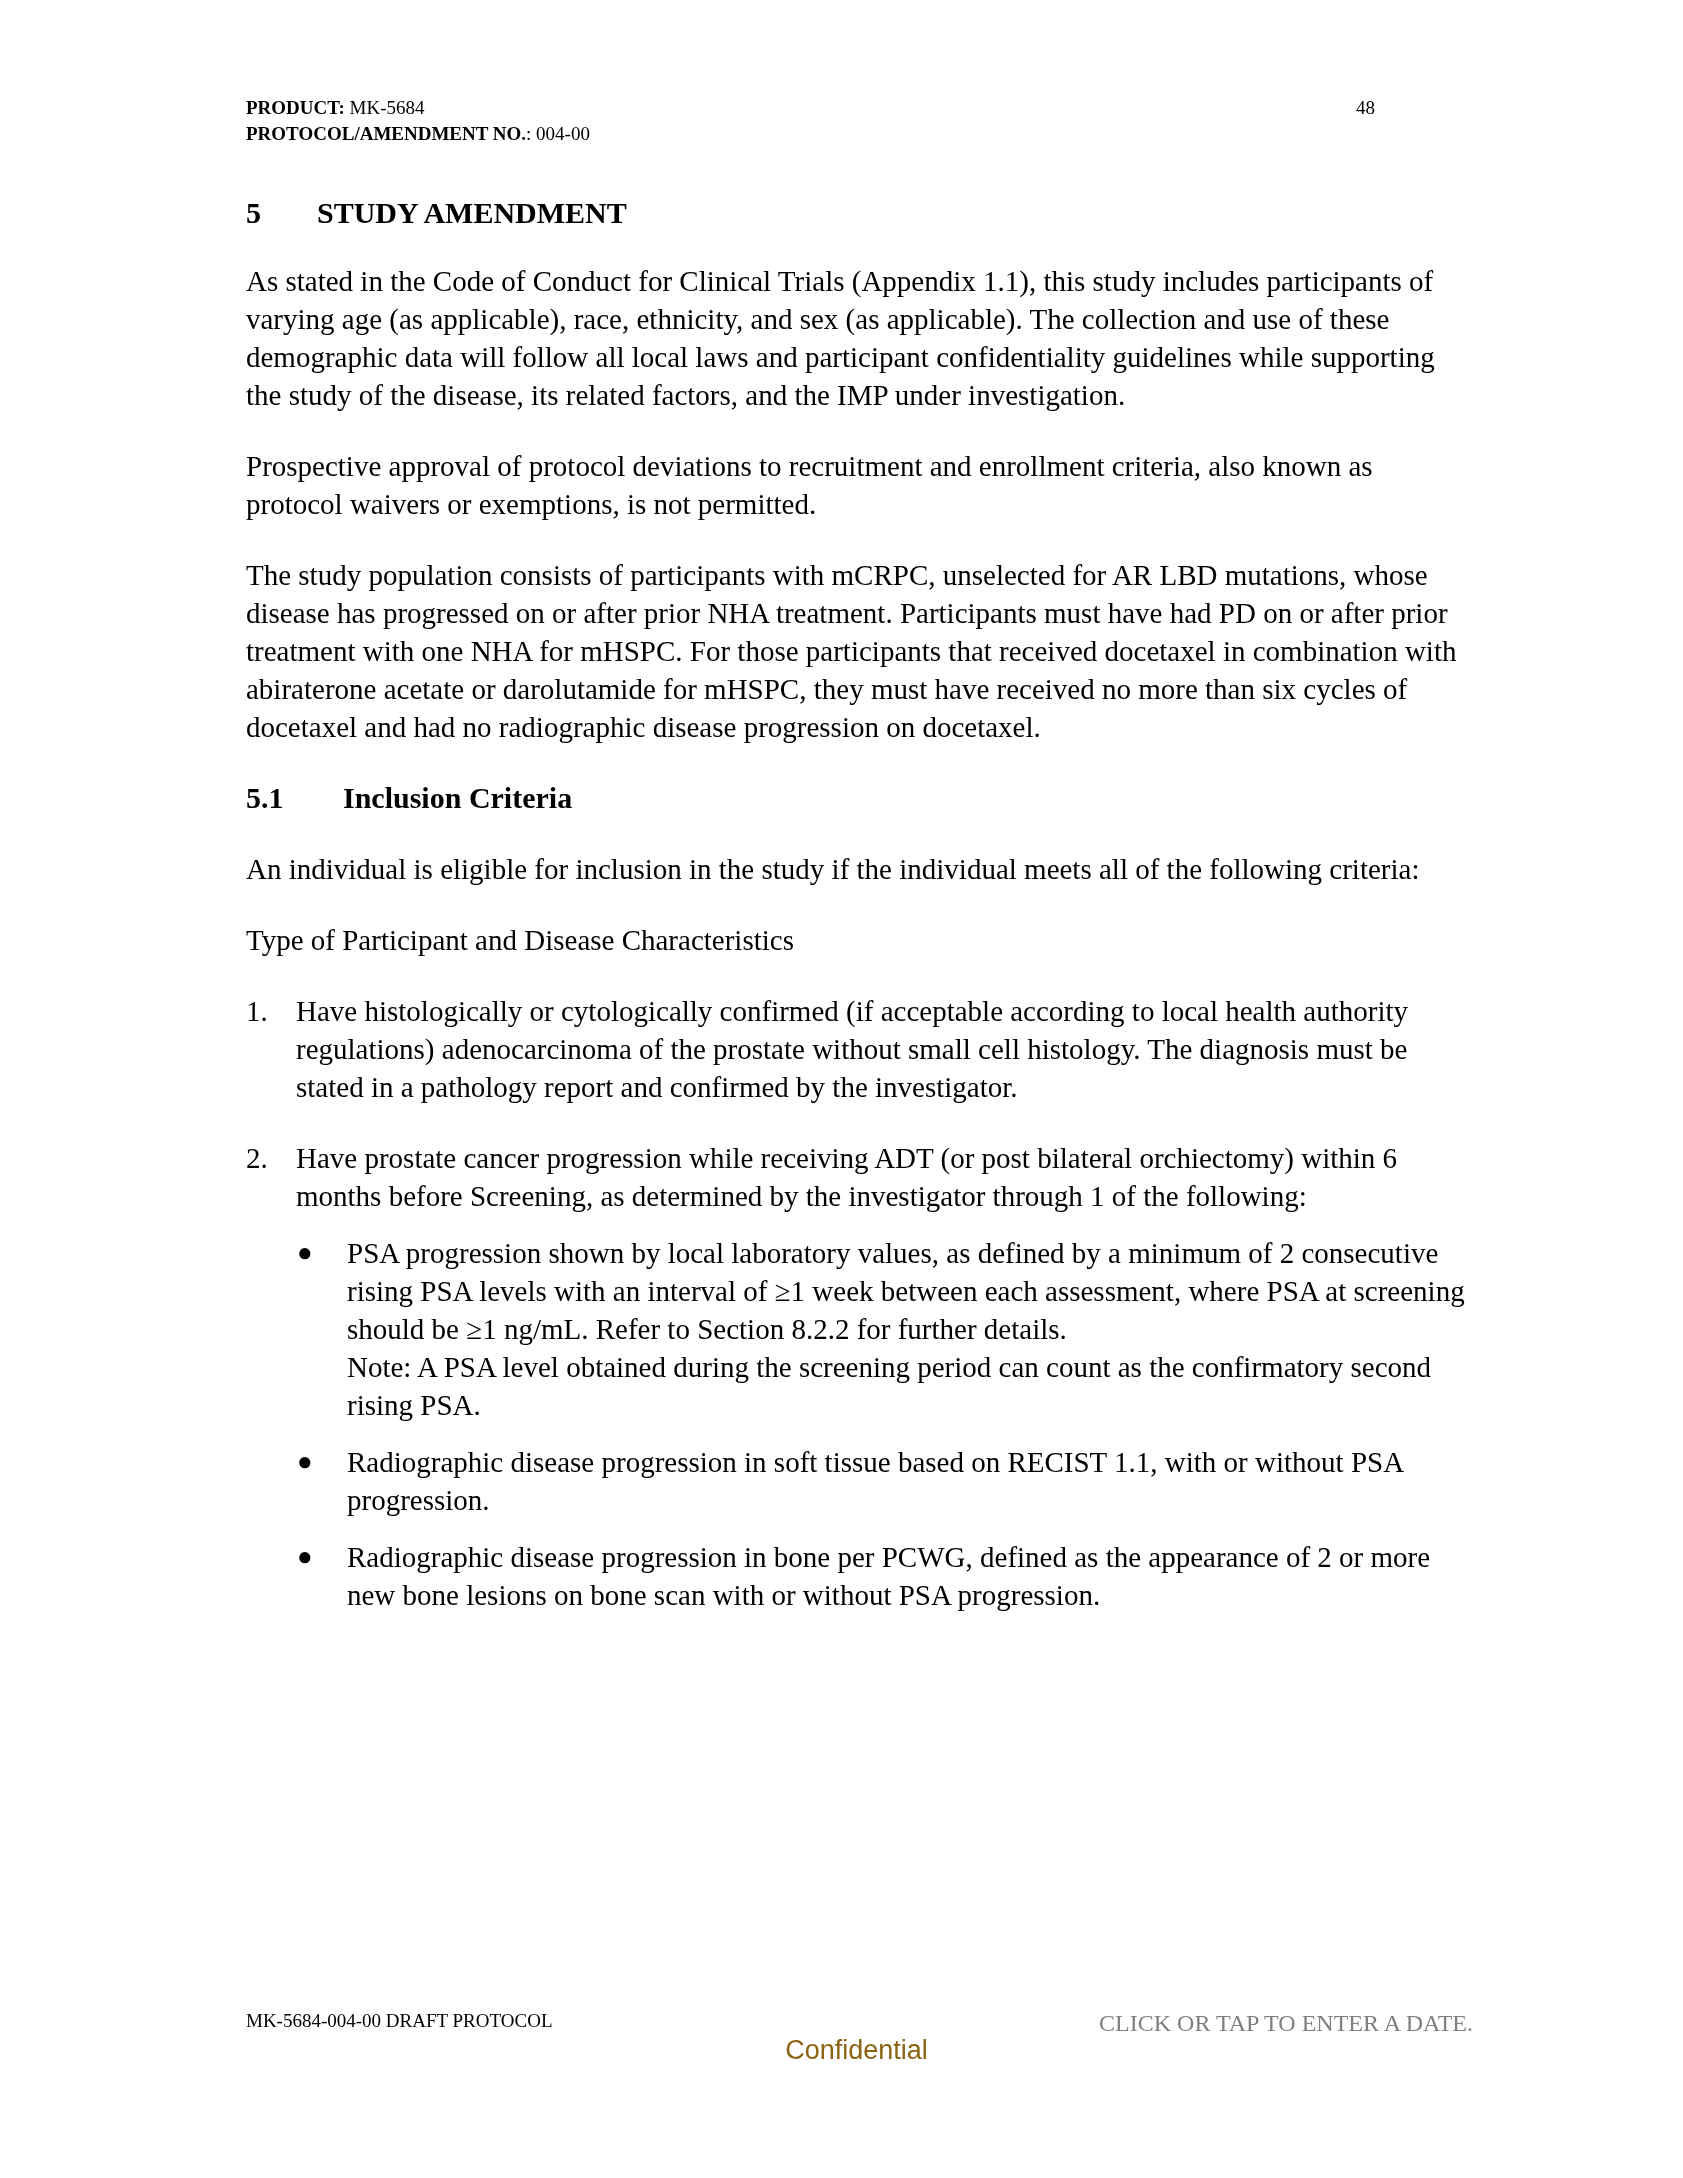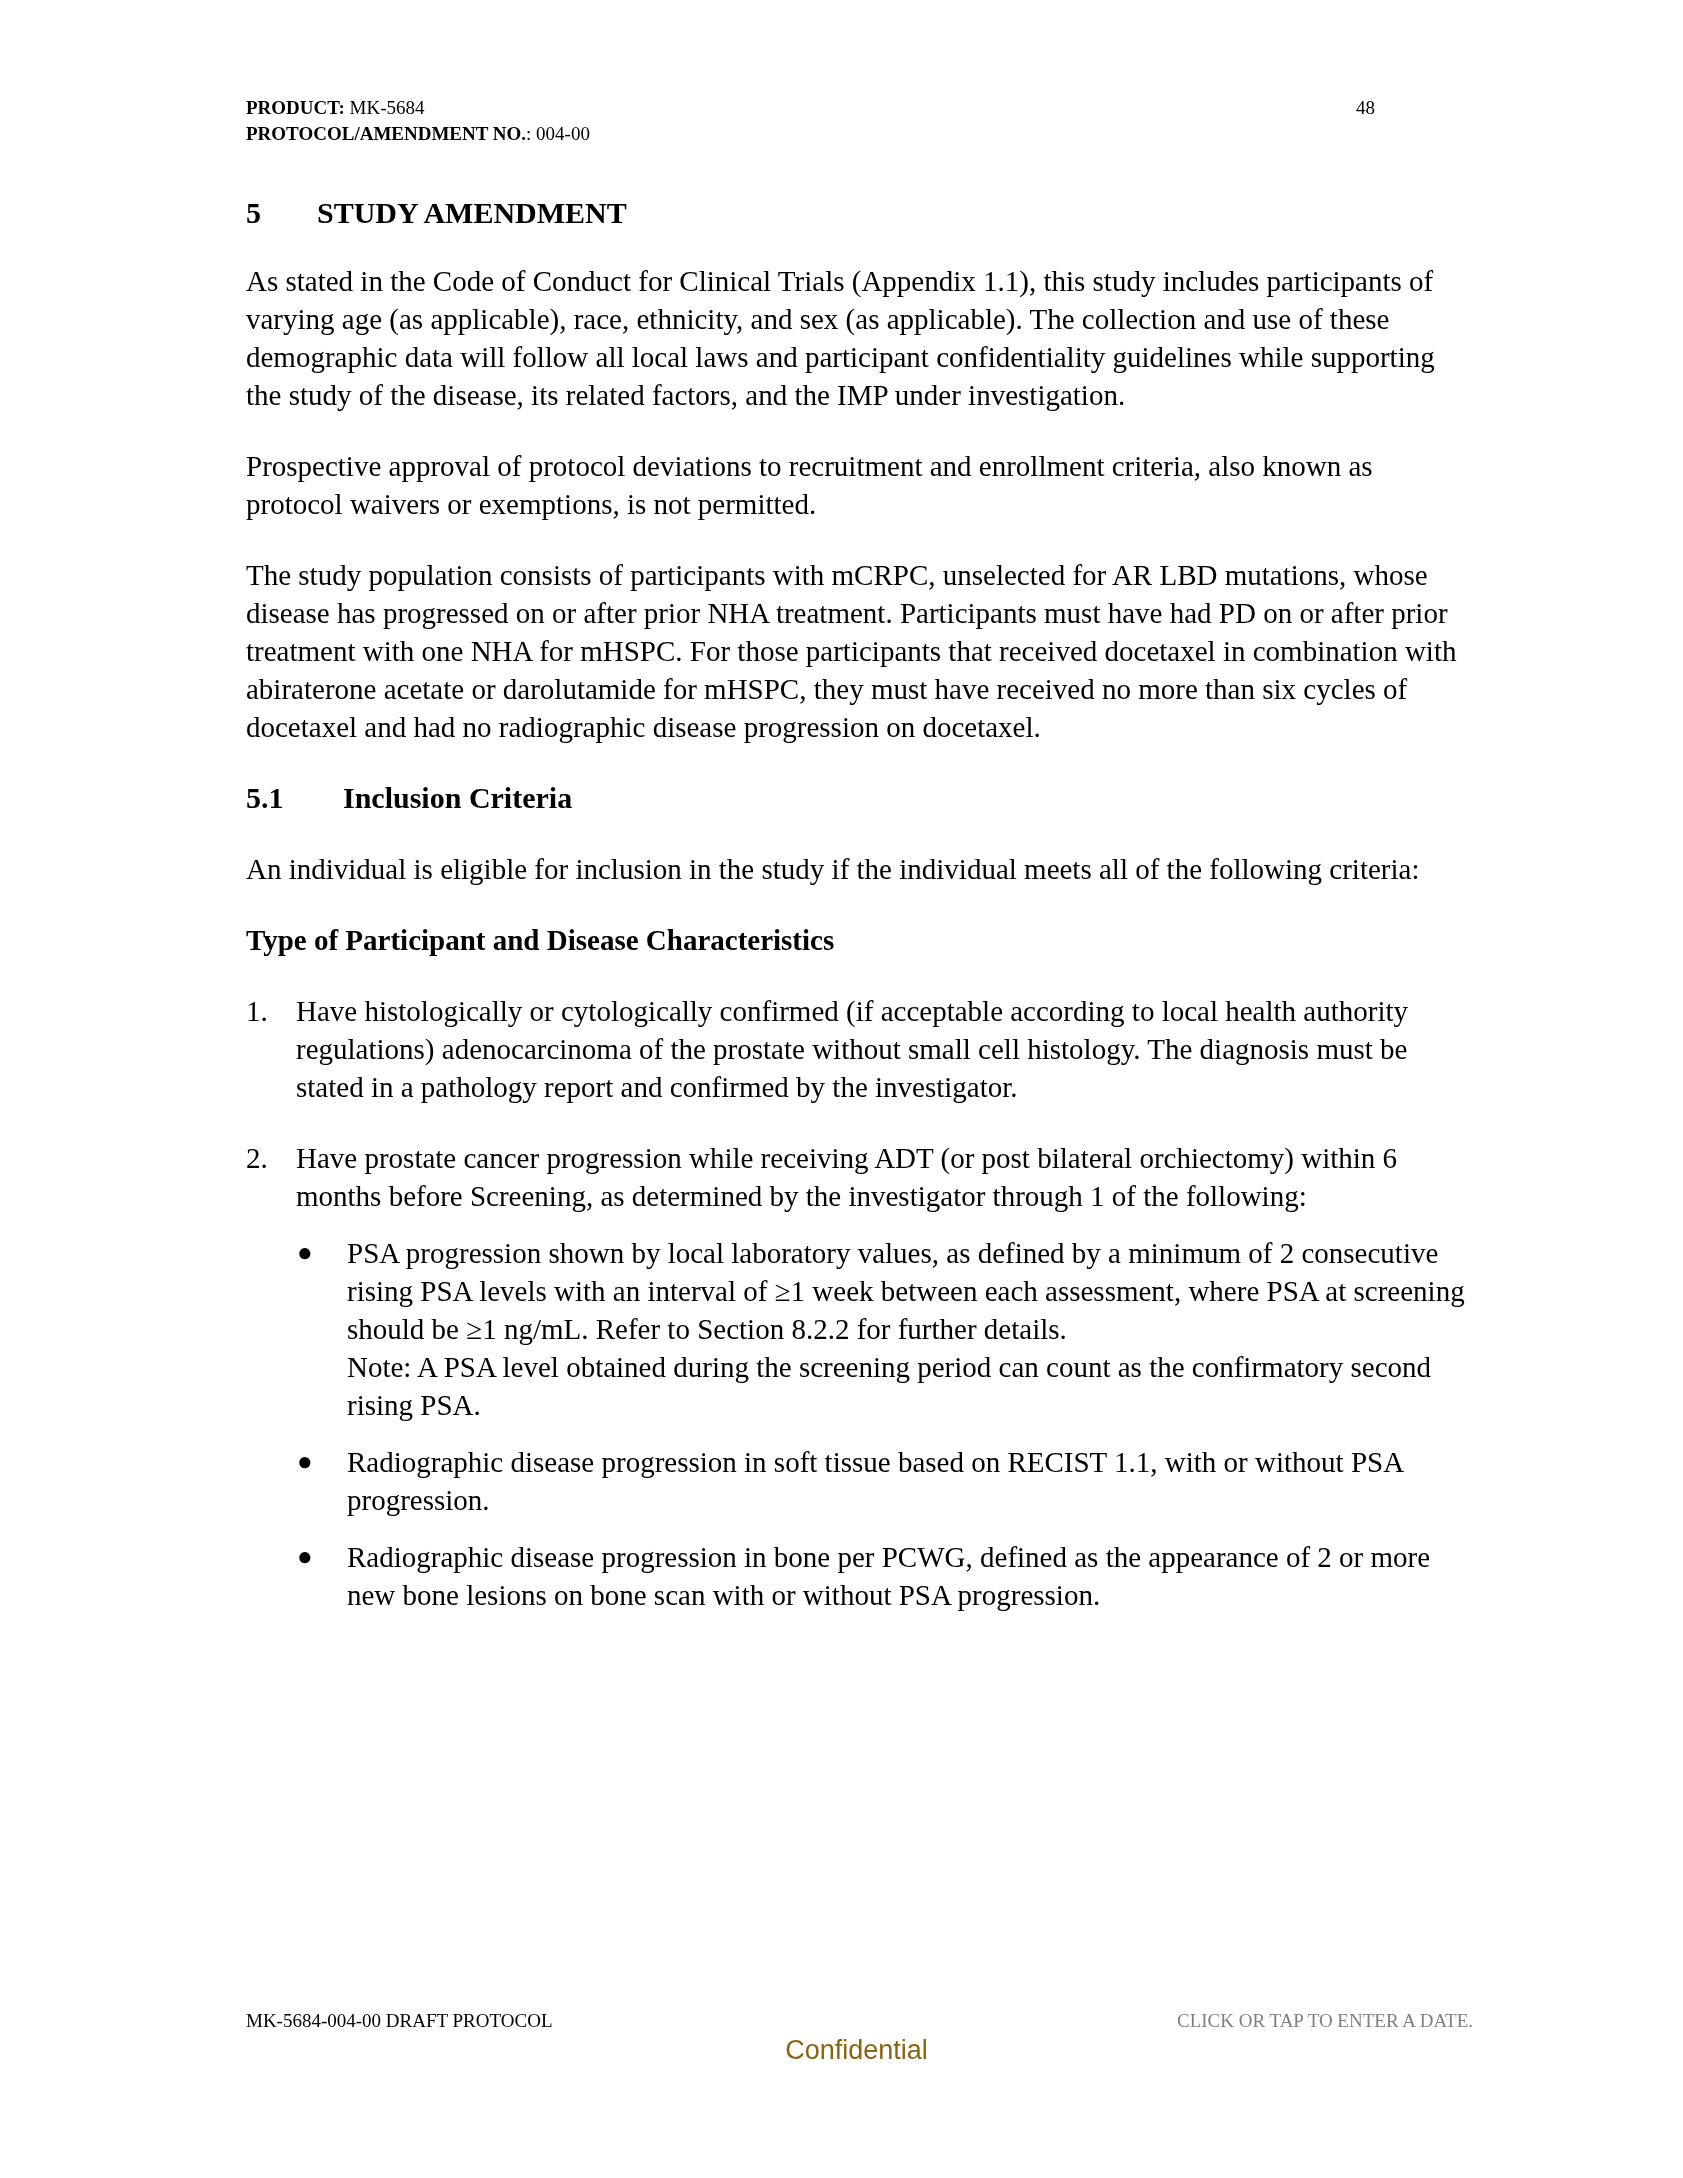"Type of Participant and Disease" .h3 { font-weight: bold -> normal }
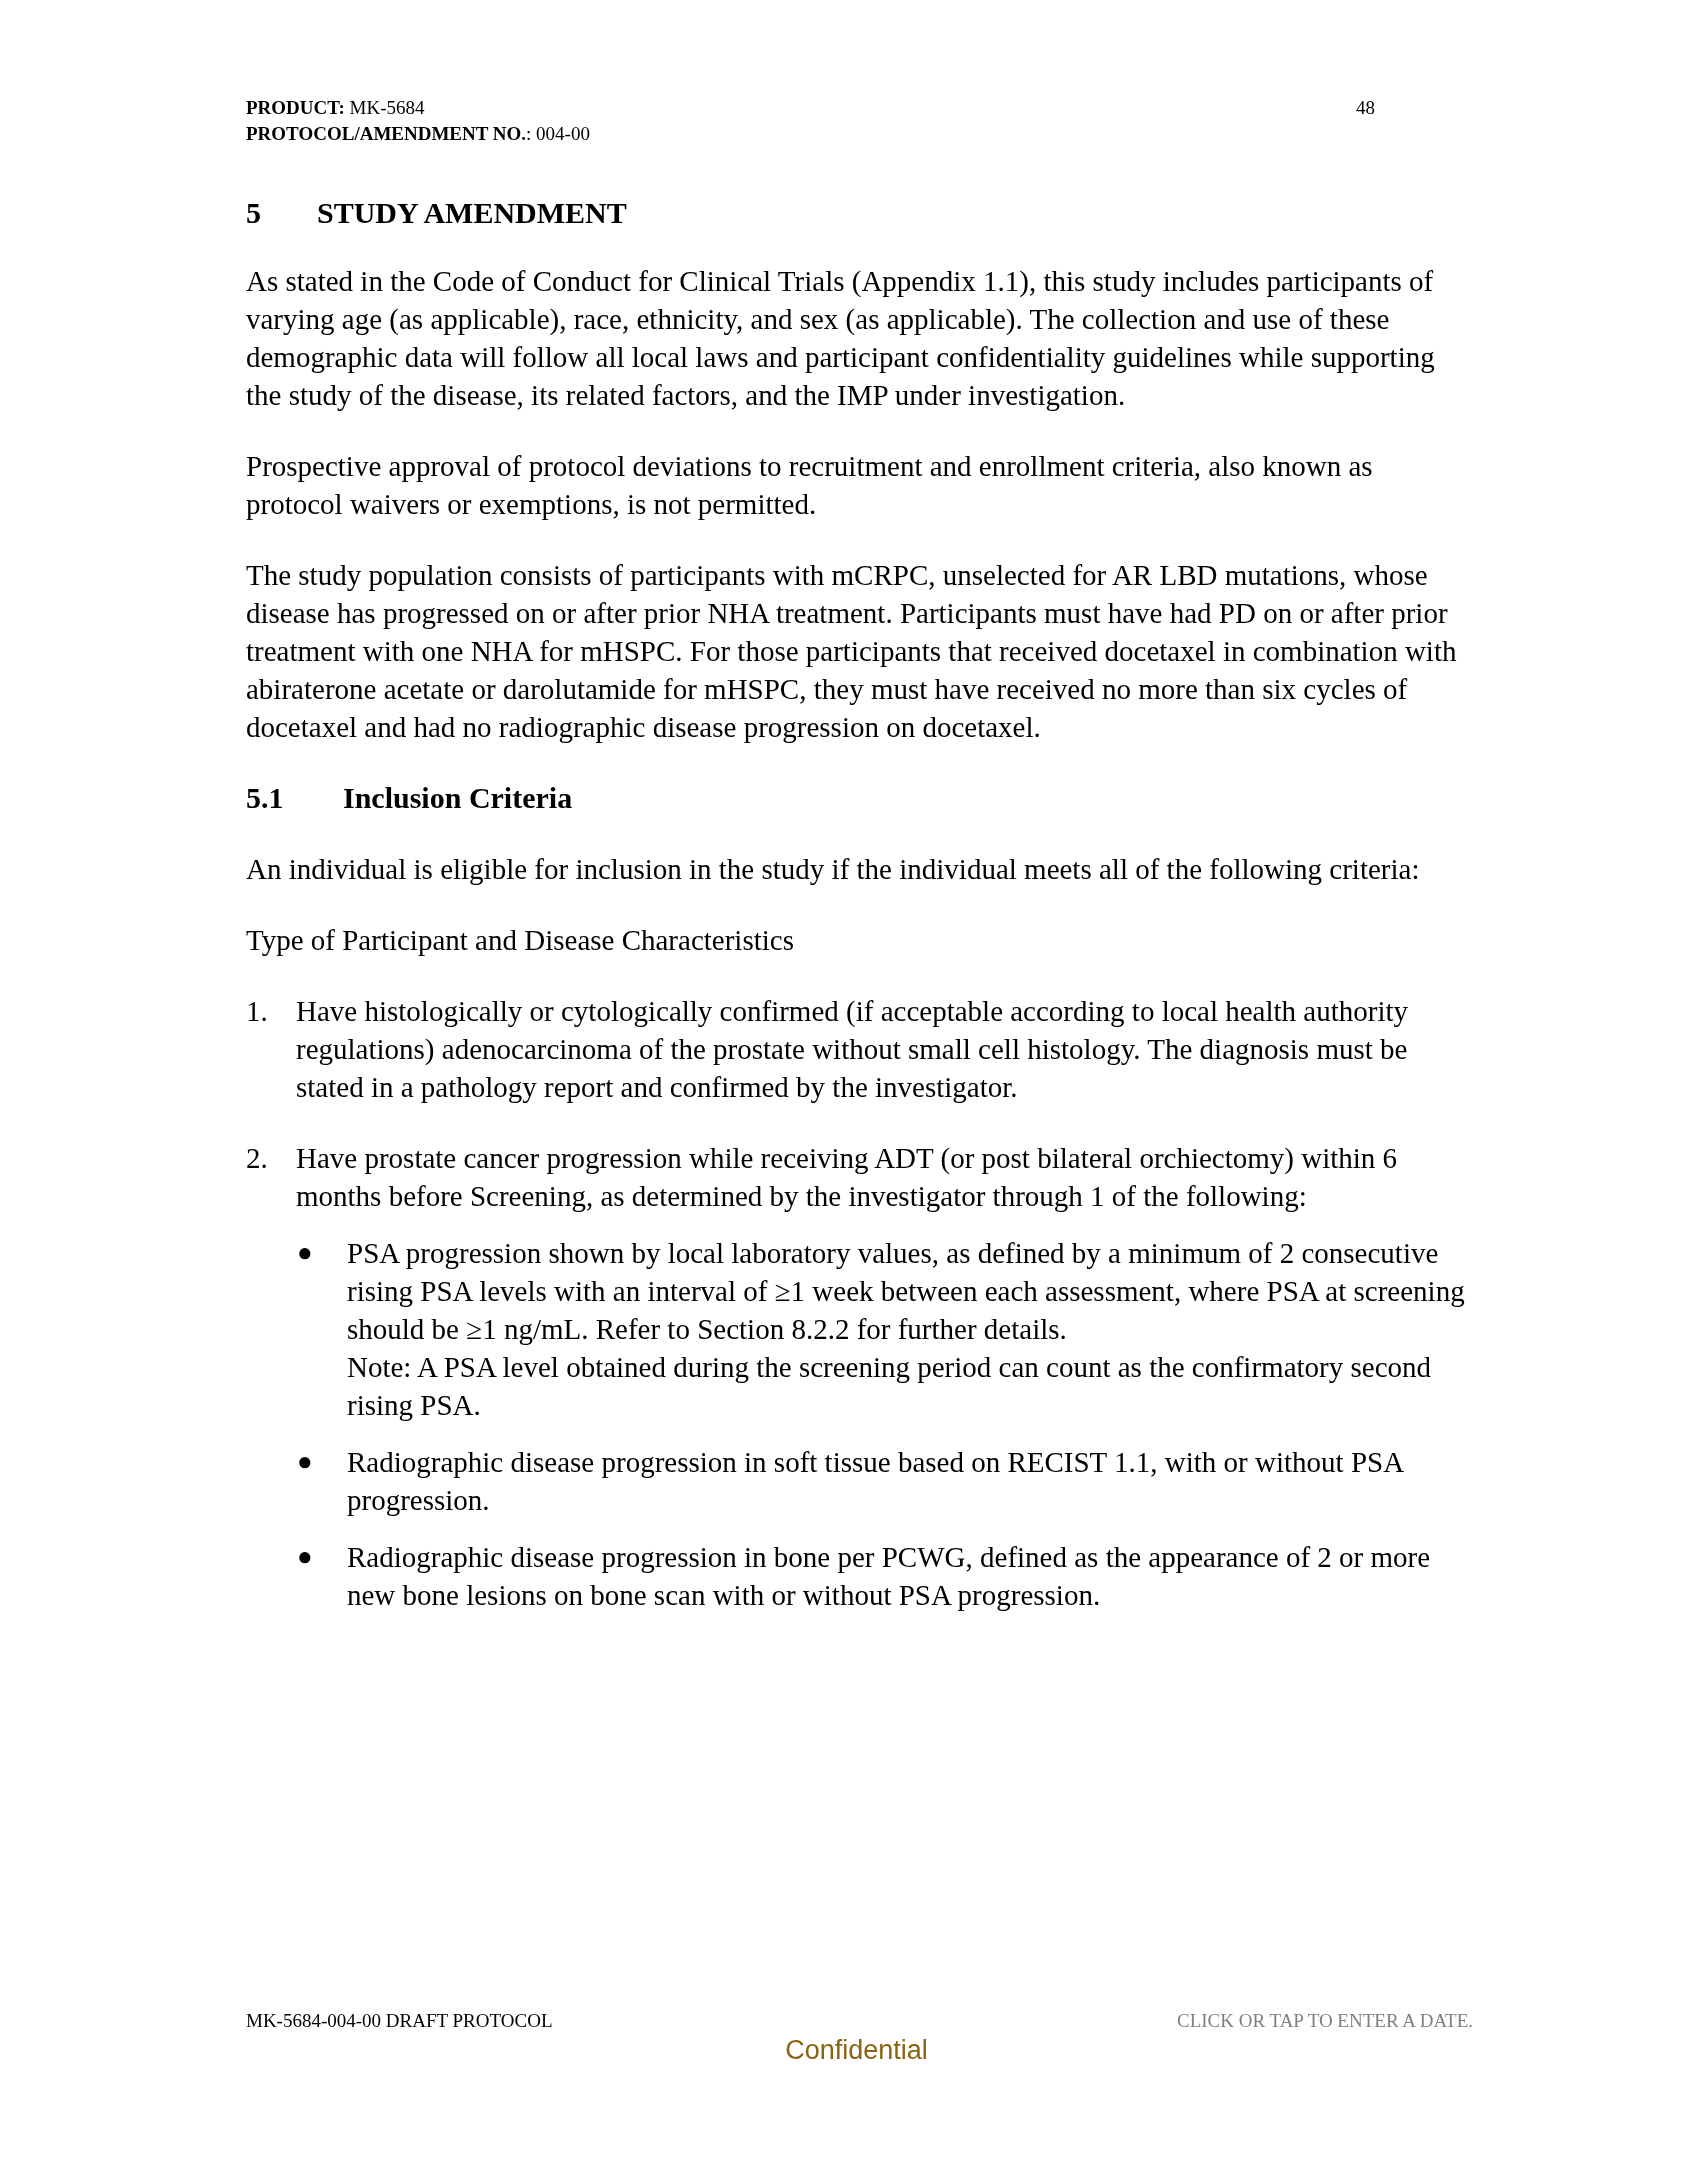"CLICK OR TAP TO ENTER" .footer-right { font-size: 19px -> 24px }
